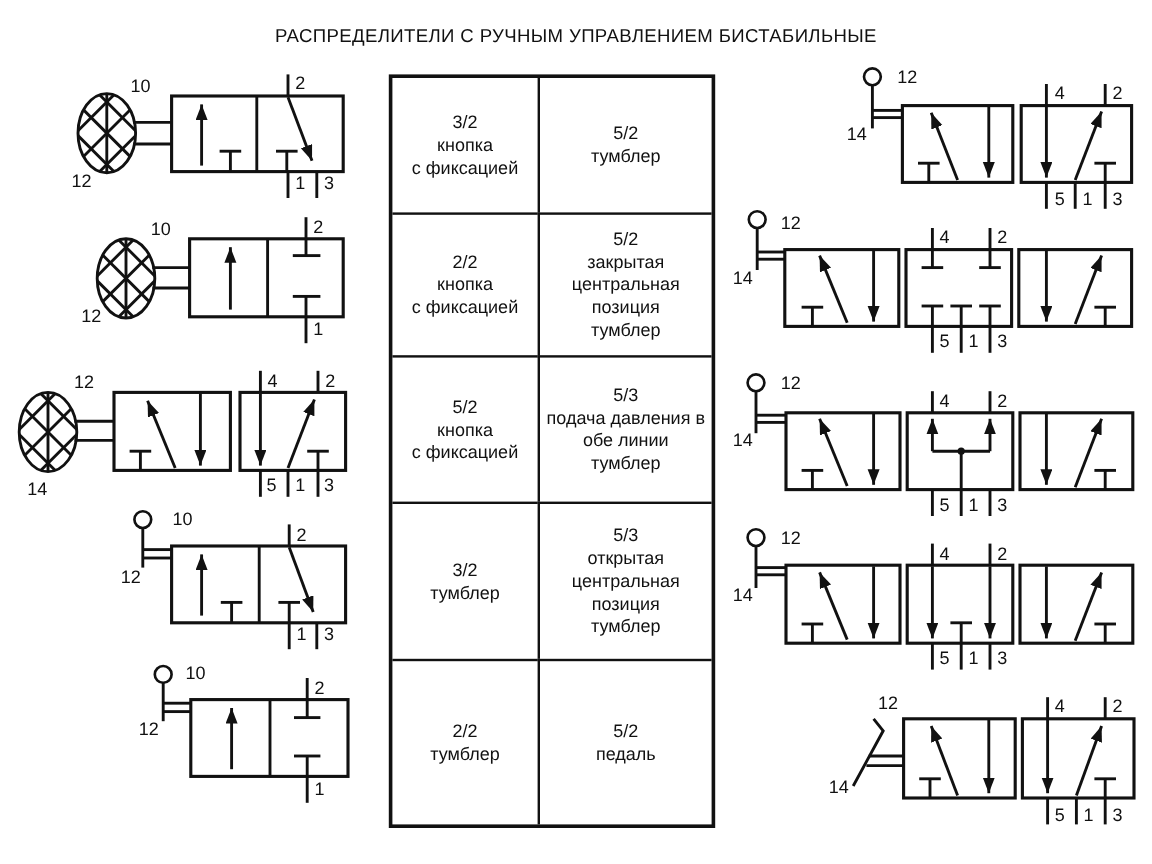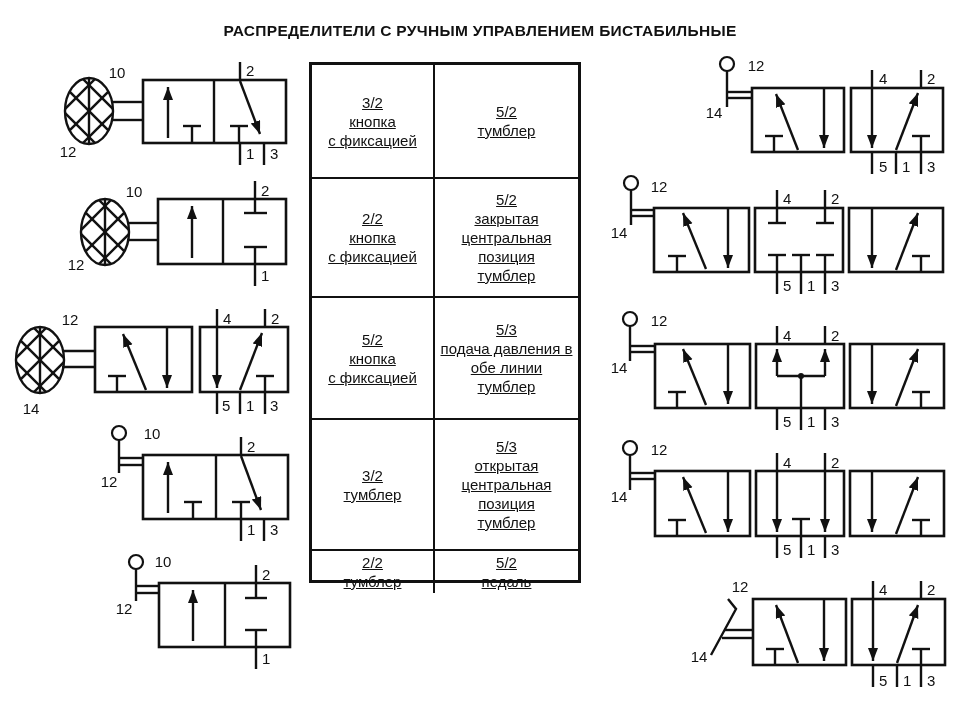"РАСПРЕДЕЛИТЕЛИ С РУЧНЫМ УПРАВЛЕНИЕМ" .title { font-weight: bold -> normal }
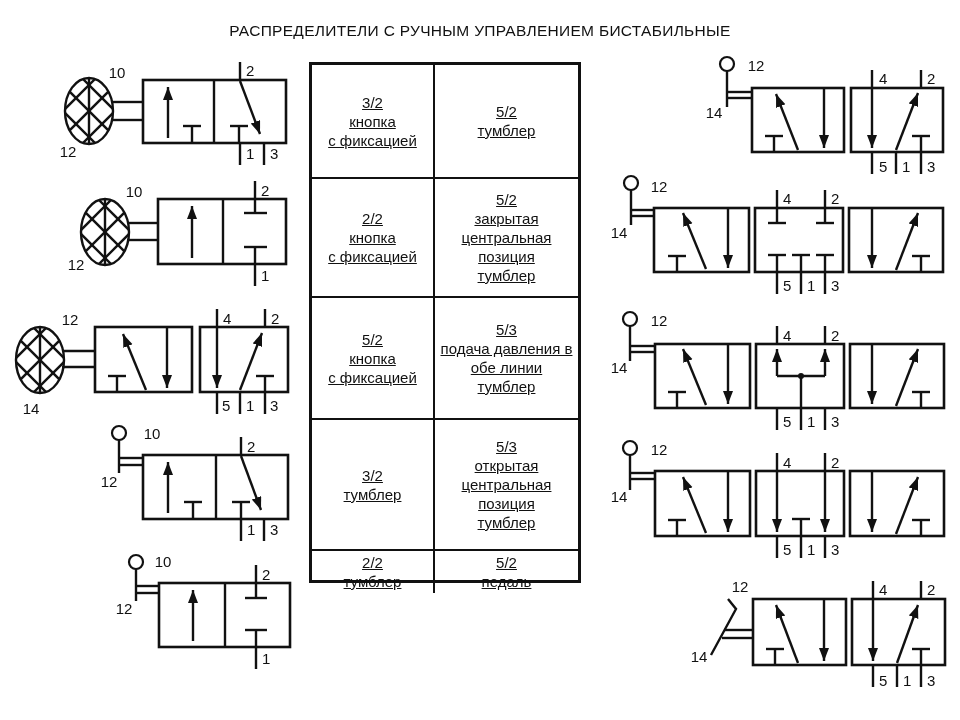"3/2" .legend { height: 521px -> 628px; left: 309px -> 324px; text-decoration: underline -> none }
